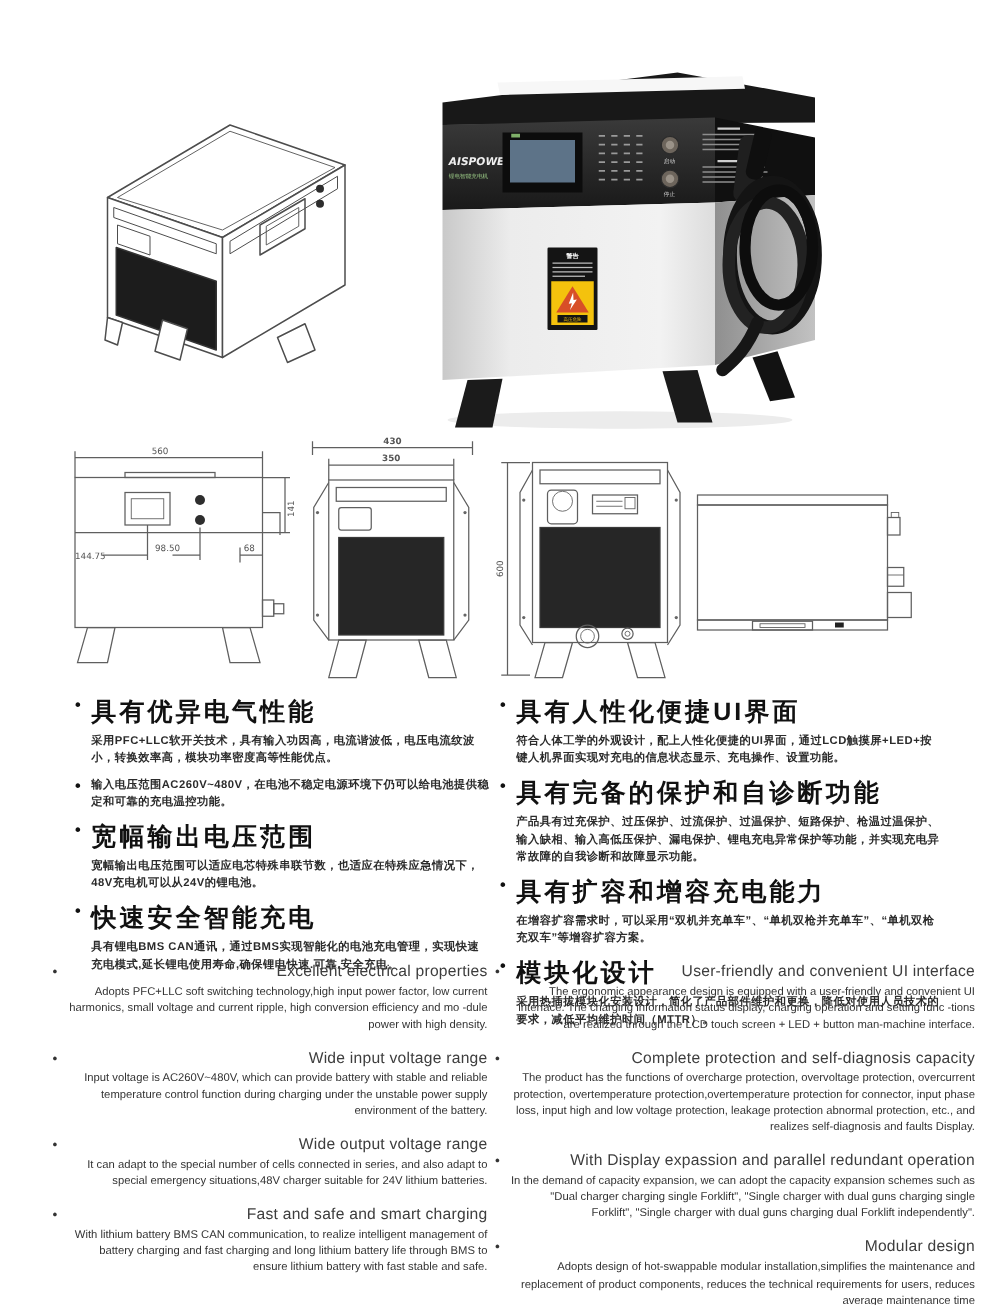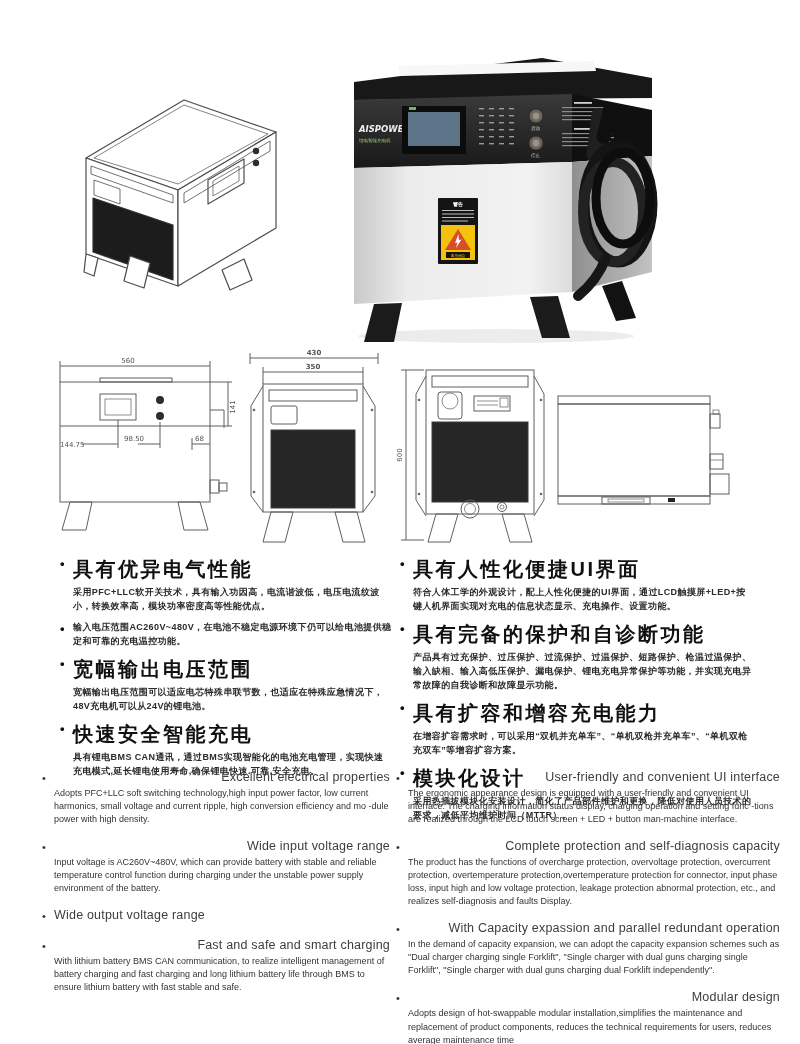"Adopts PFC+LLC soft switching" .en-body { text-align: none -> right }
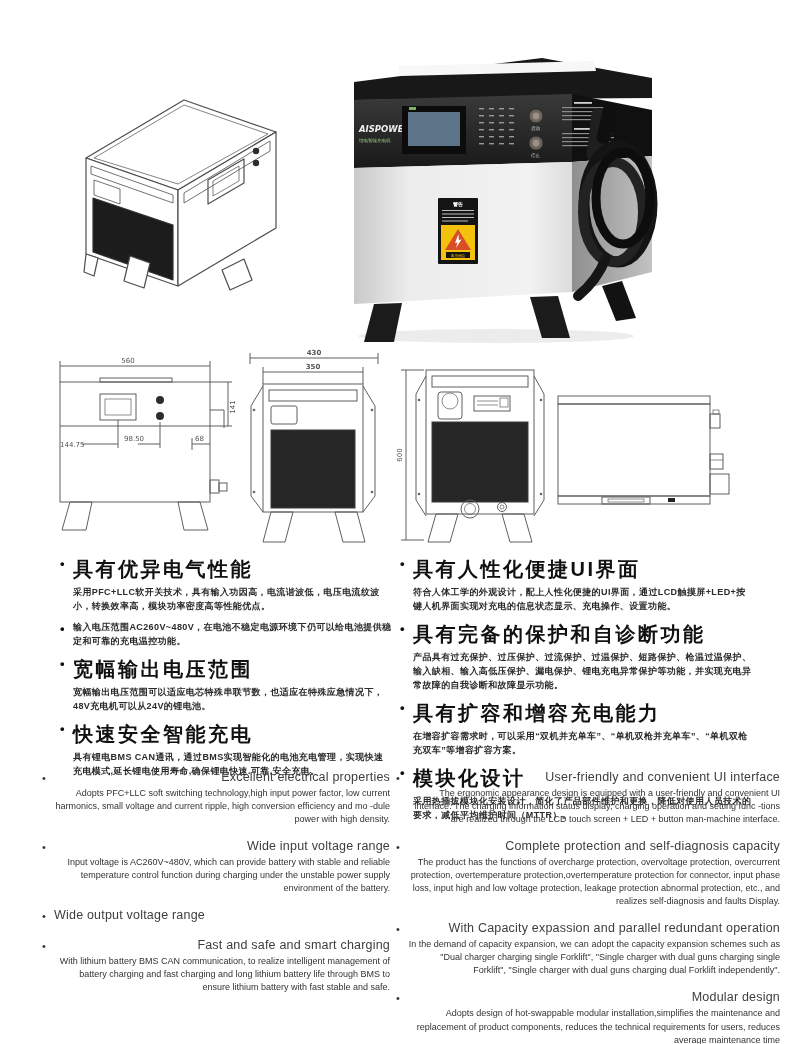"It can adapt to the" div.en-body { html: none -> <div>It can adapt to the special number of cells connected in series, and also adapt to special emergency situations,48V charger suitable for 24V lithium batteries.</div> }
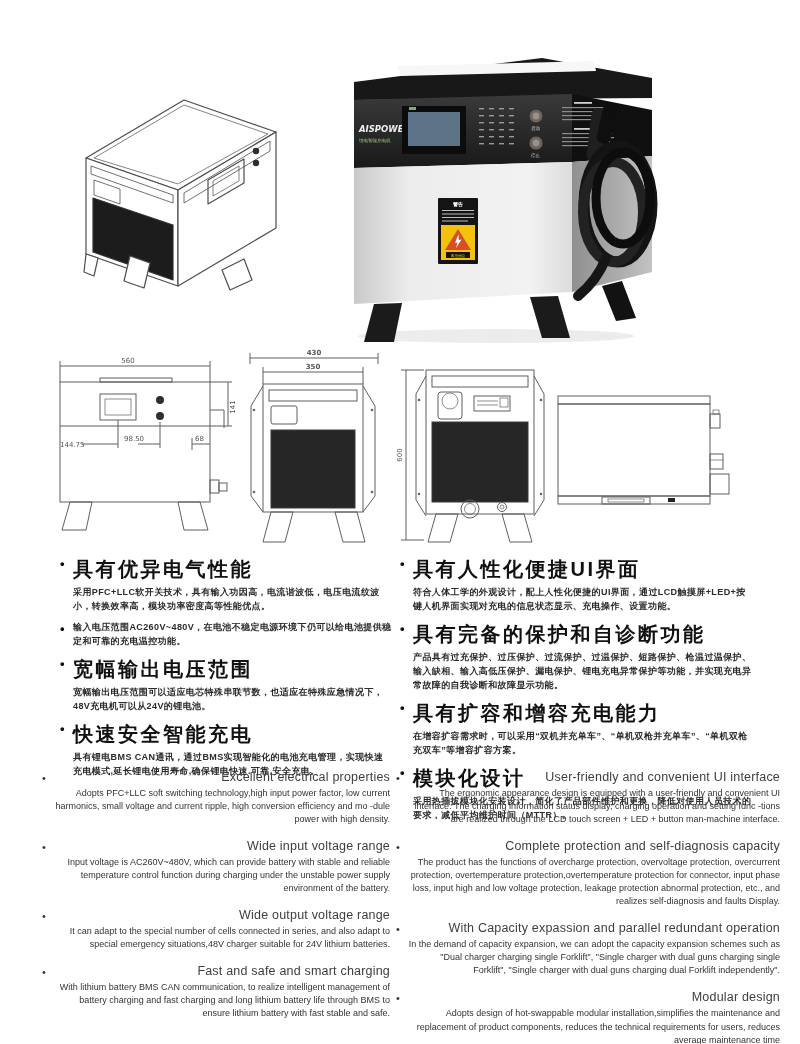"With Capacity expassion and parallel" div.en-title { text: Capacity -> Display }
